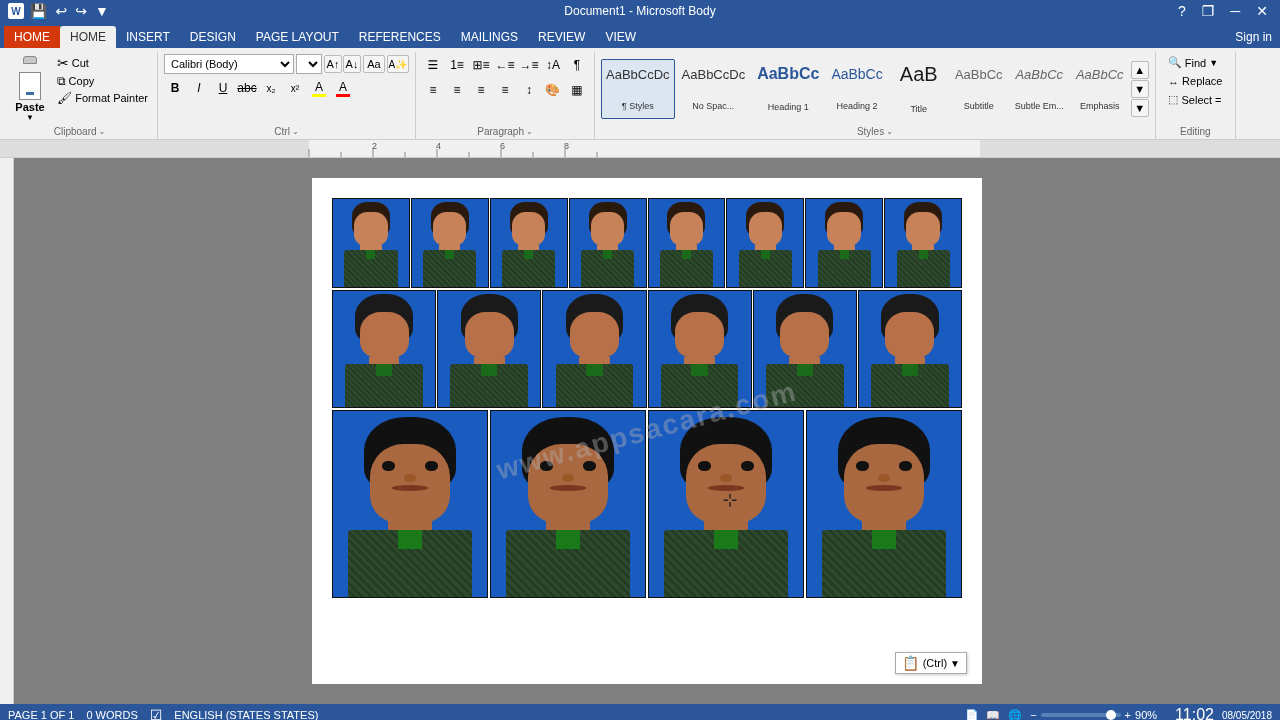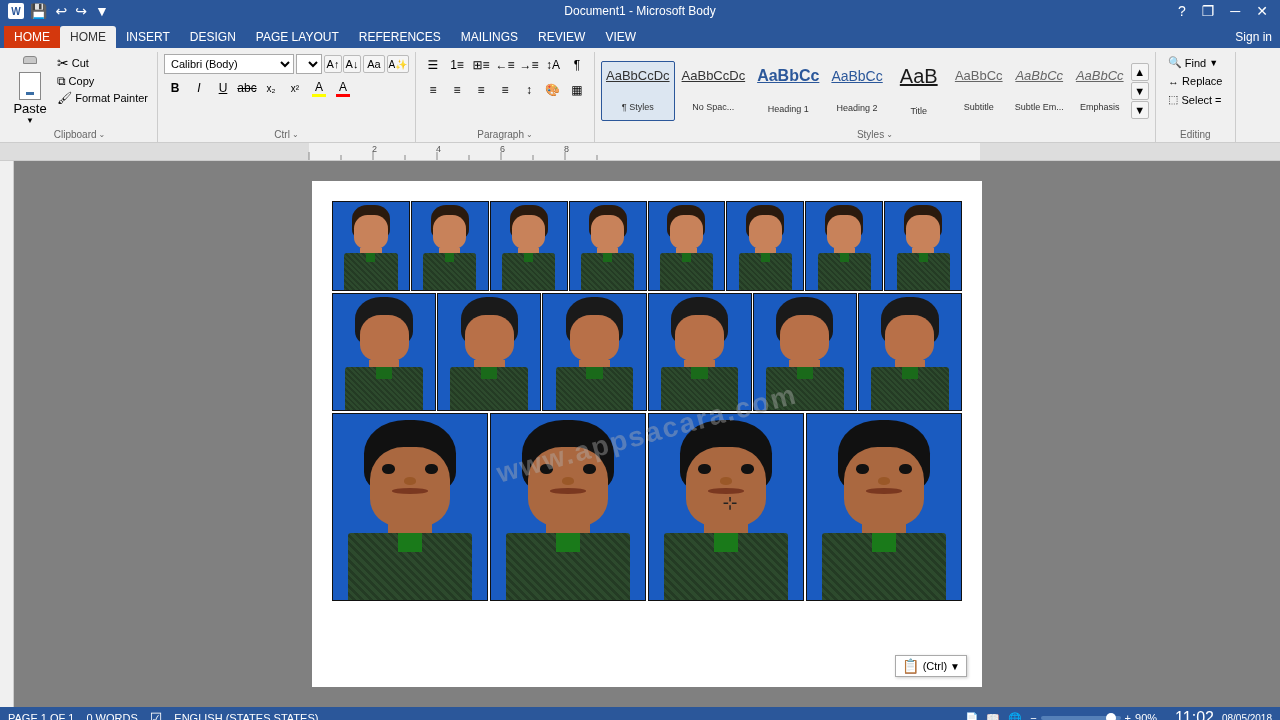"AaBbCcDc" .style-preview { text-decoration: underline -> none }
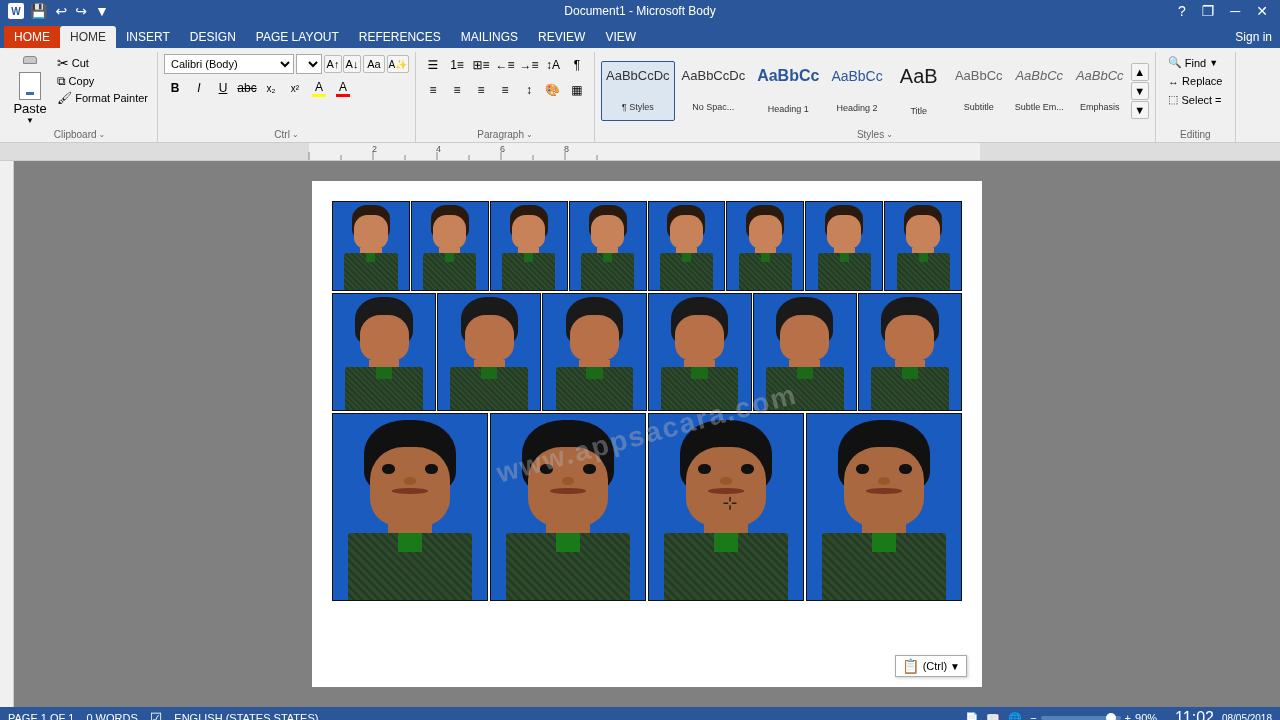"Paste" span { font-size: 13px -> 11px; font-weight: none -> bold }
